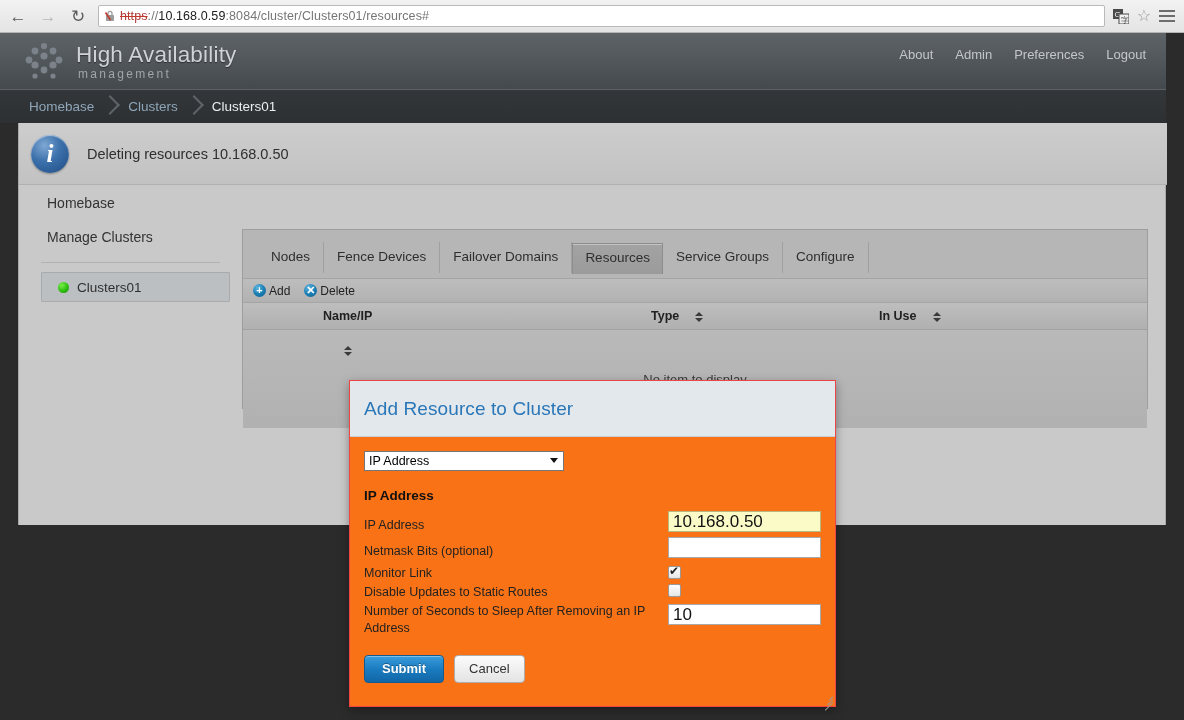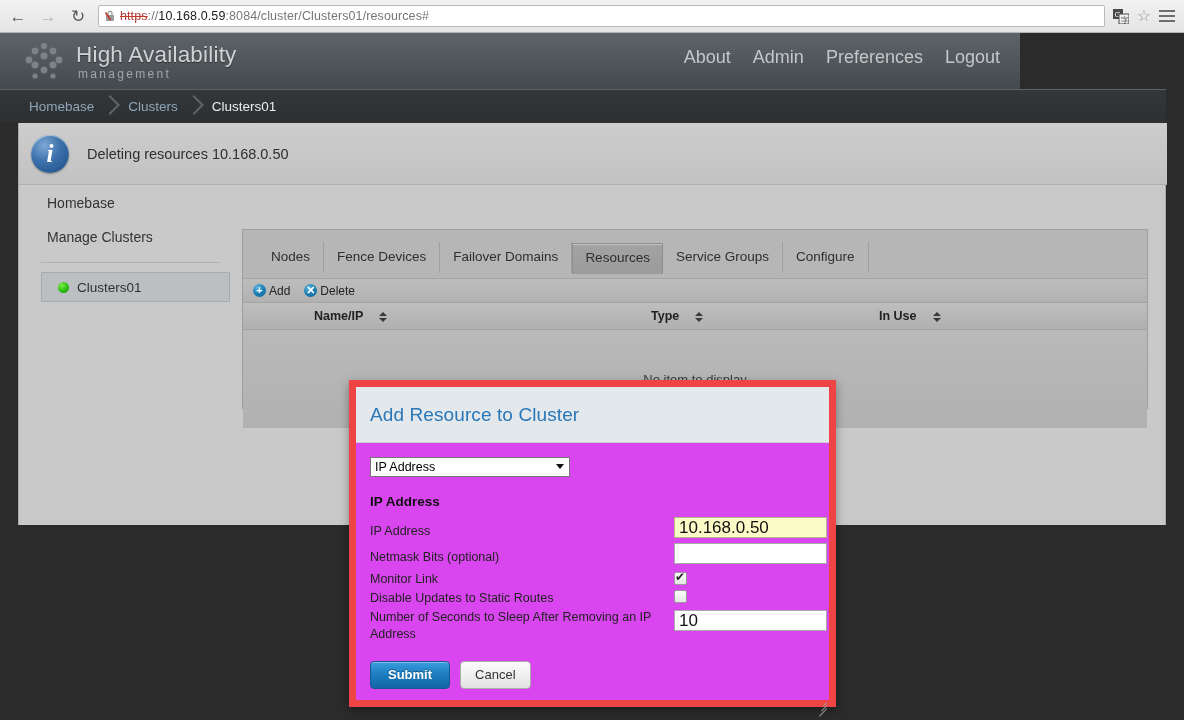"High Availability" .masthead { width: 1020px -> 1166px }
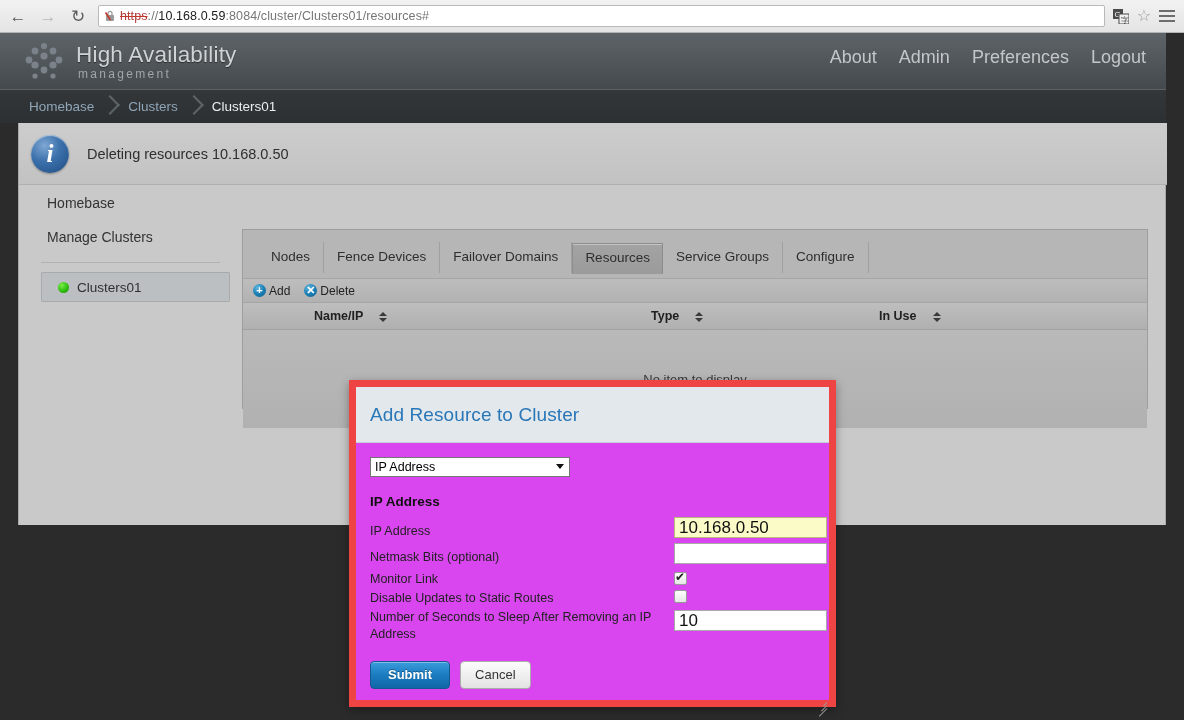"About" .top-nav a { font-size: 18px -> 13px }
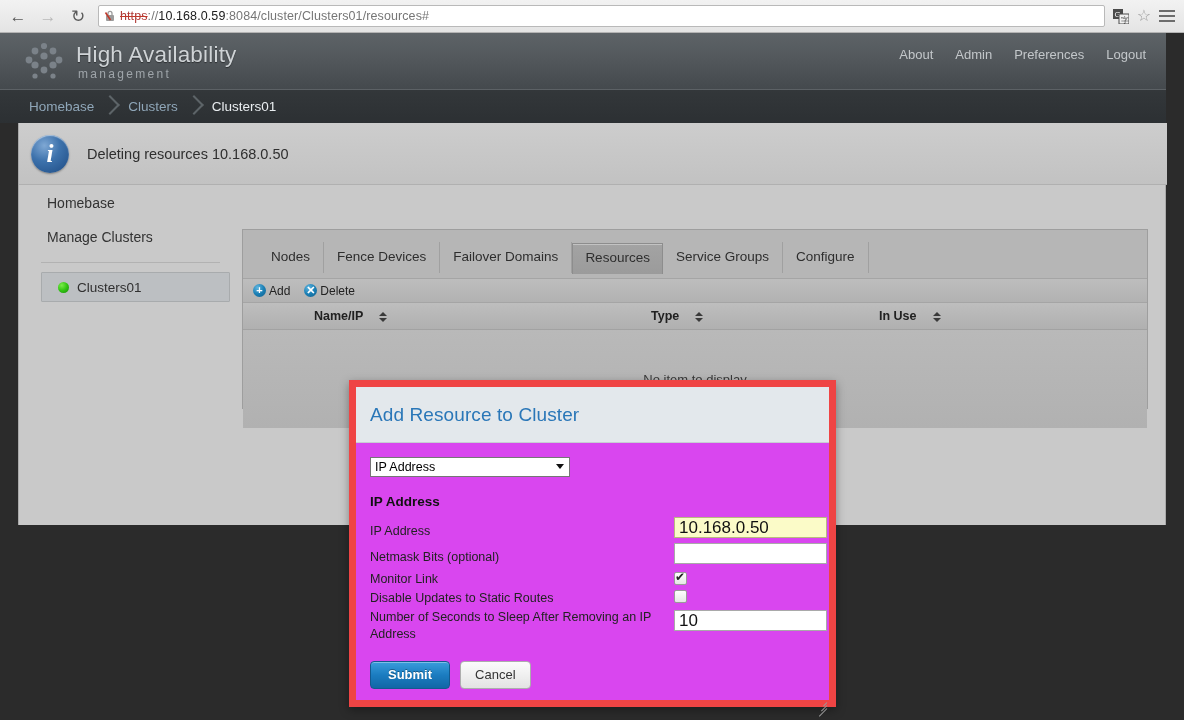"Name/IP" div.th { flex-direction: none -> column; left: 71px -> 80px }
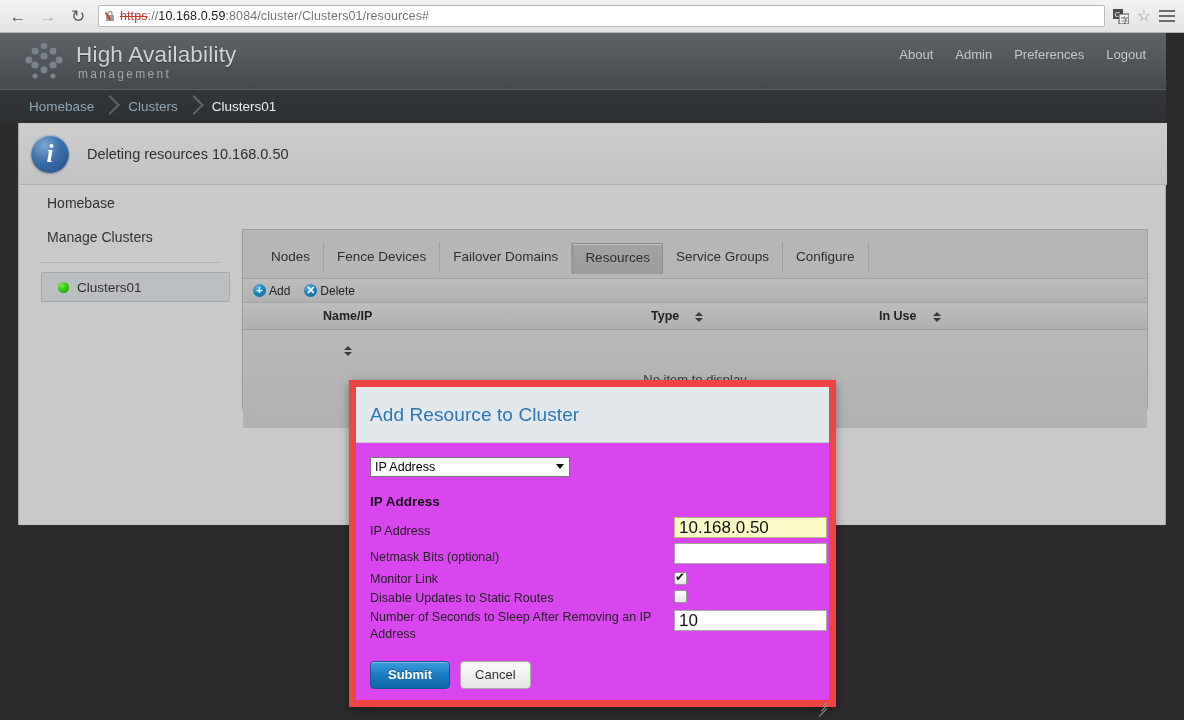"Add Resource to Cluster" .modal { background: #d946ef -> #f97316; border: 7px solid #ef4444 -> 1px solid #ef4444 }
